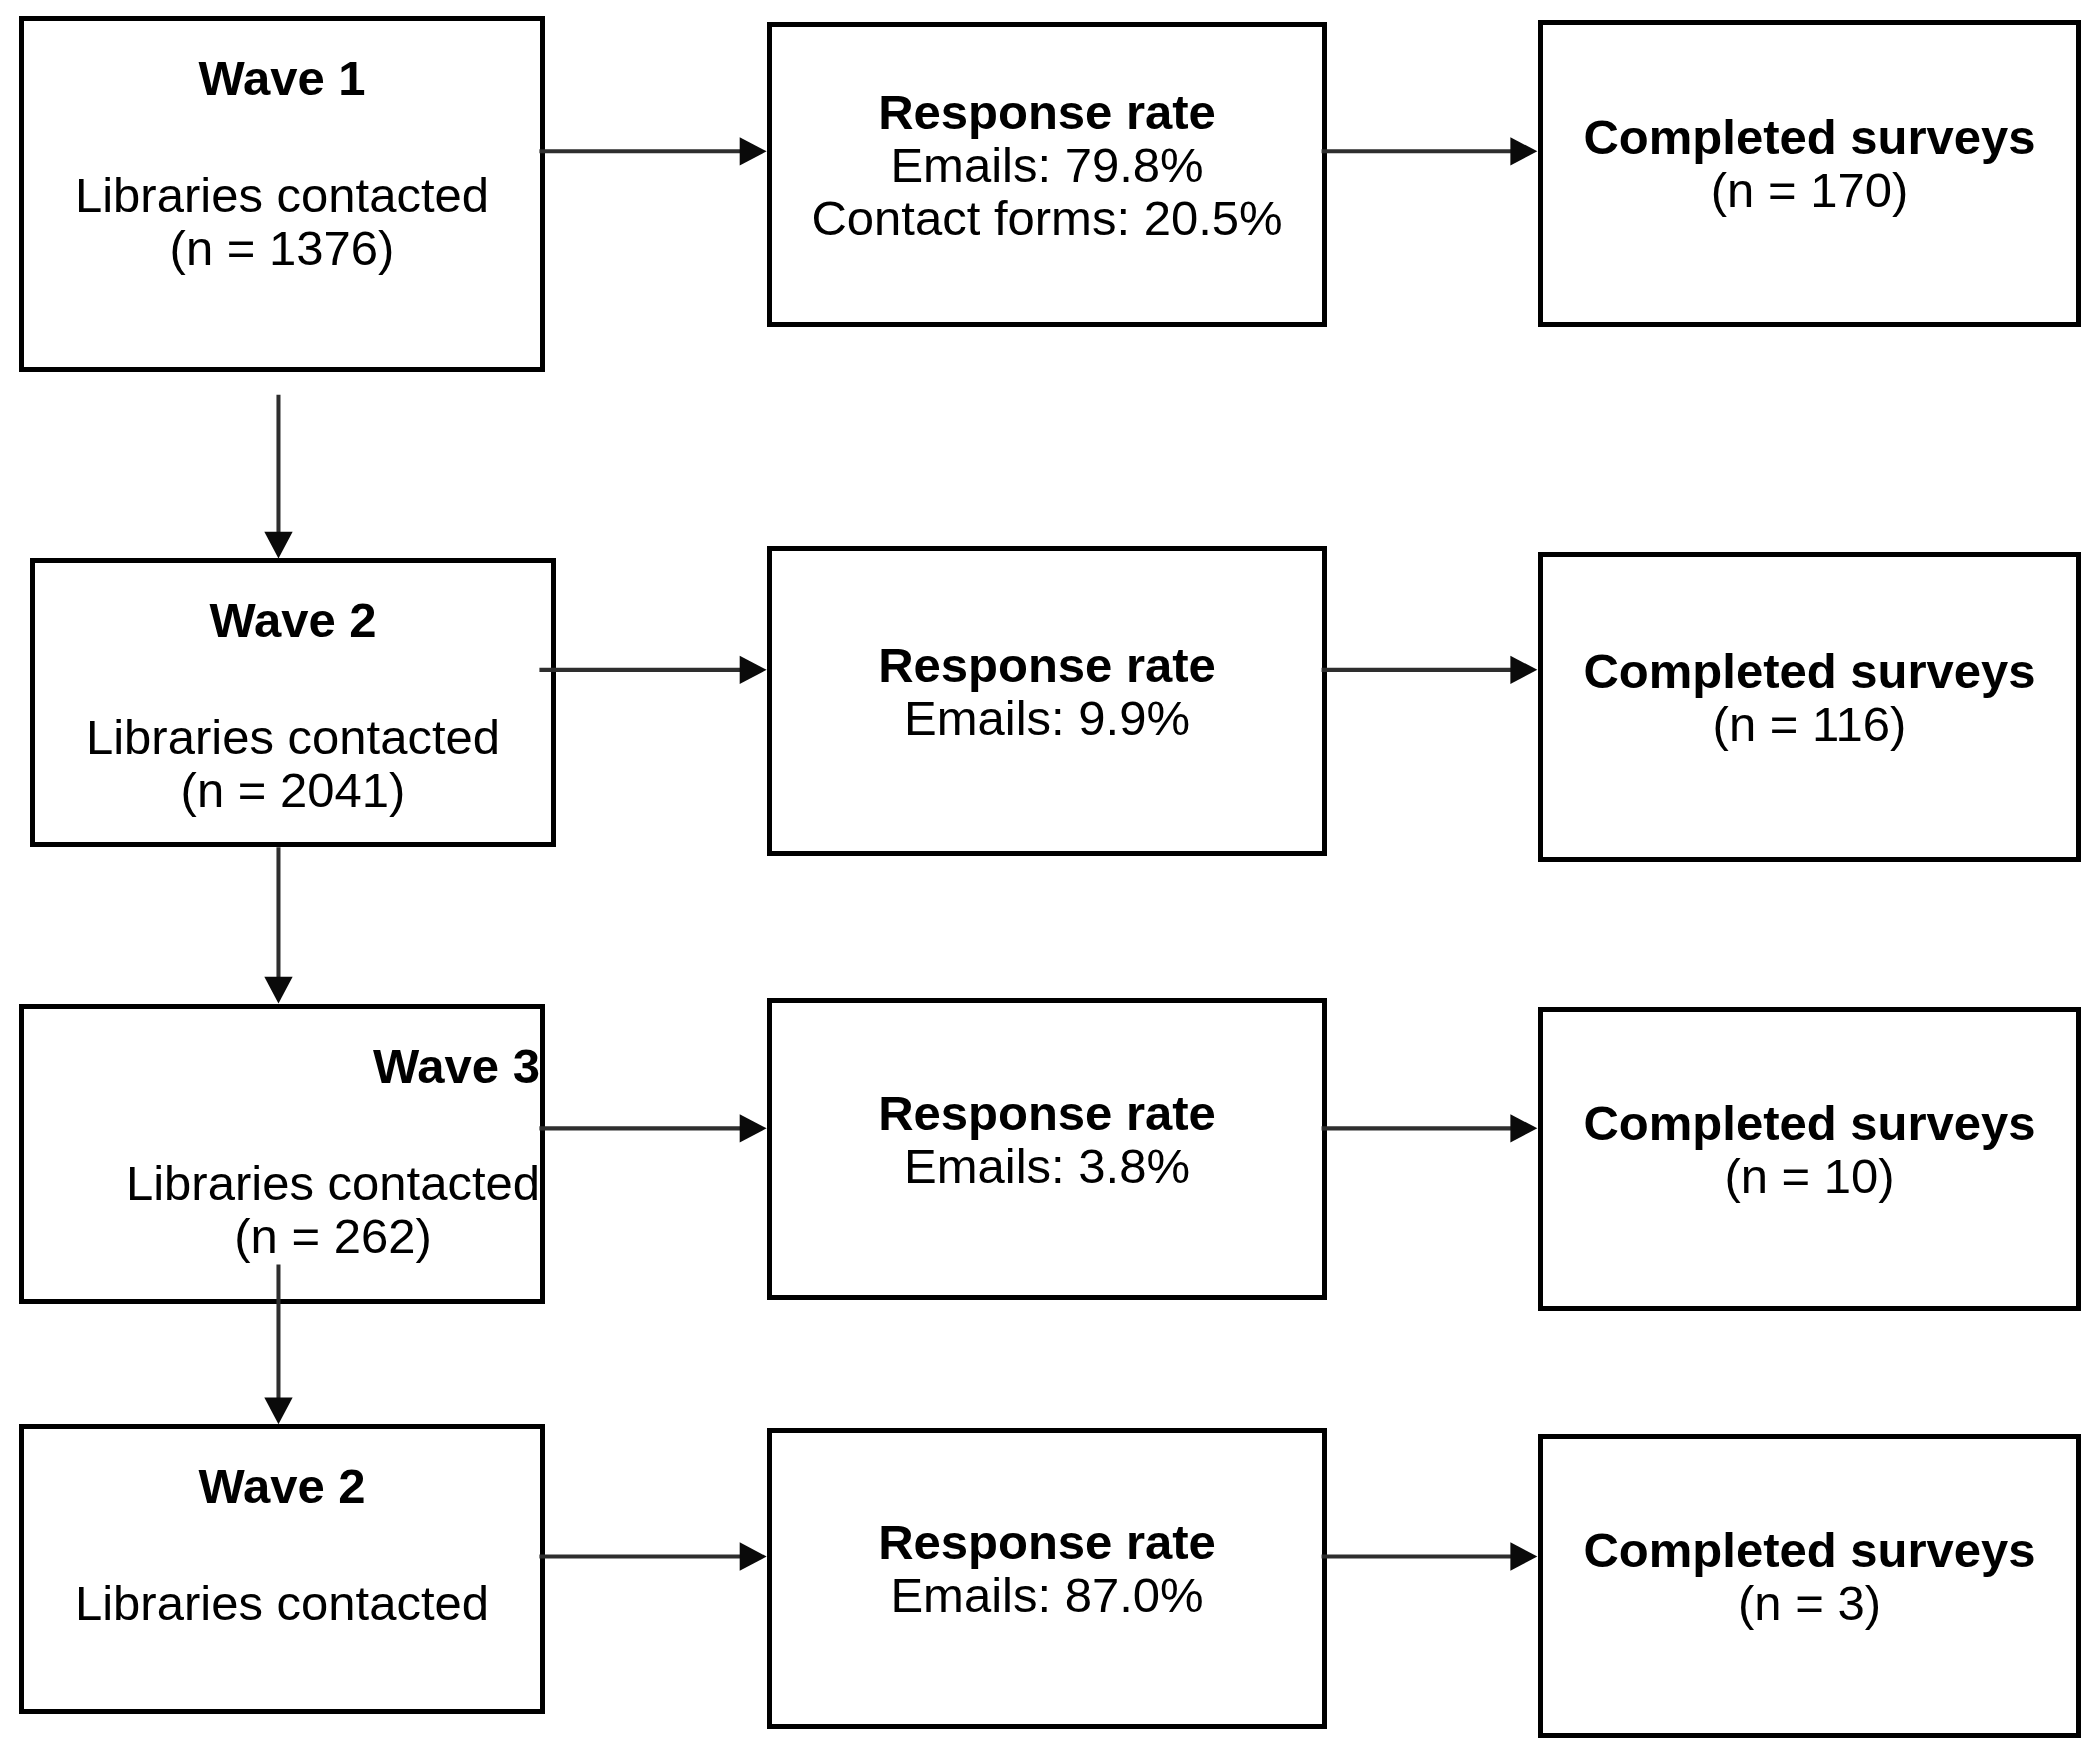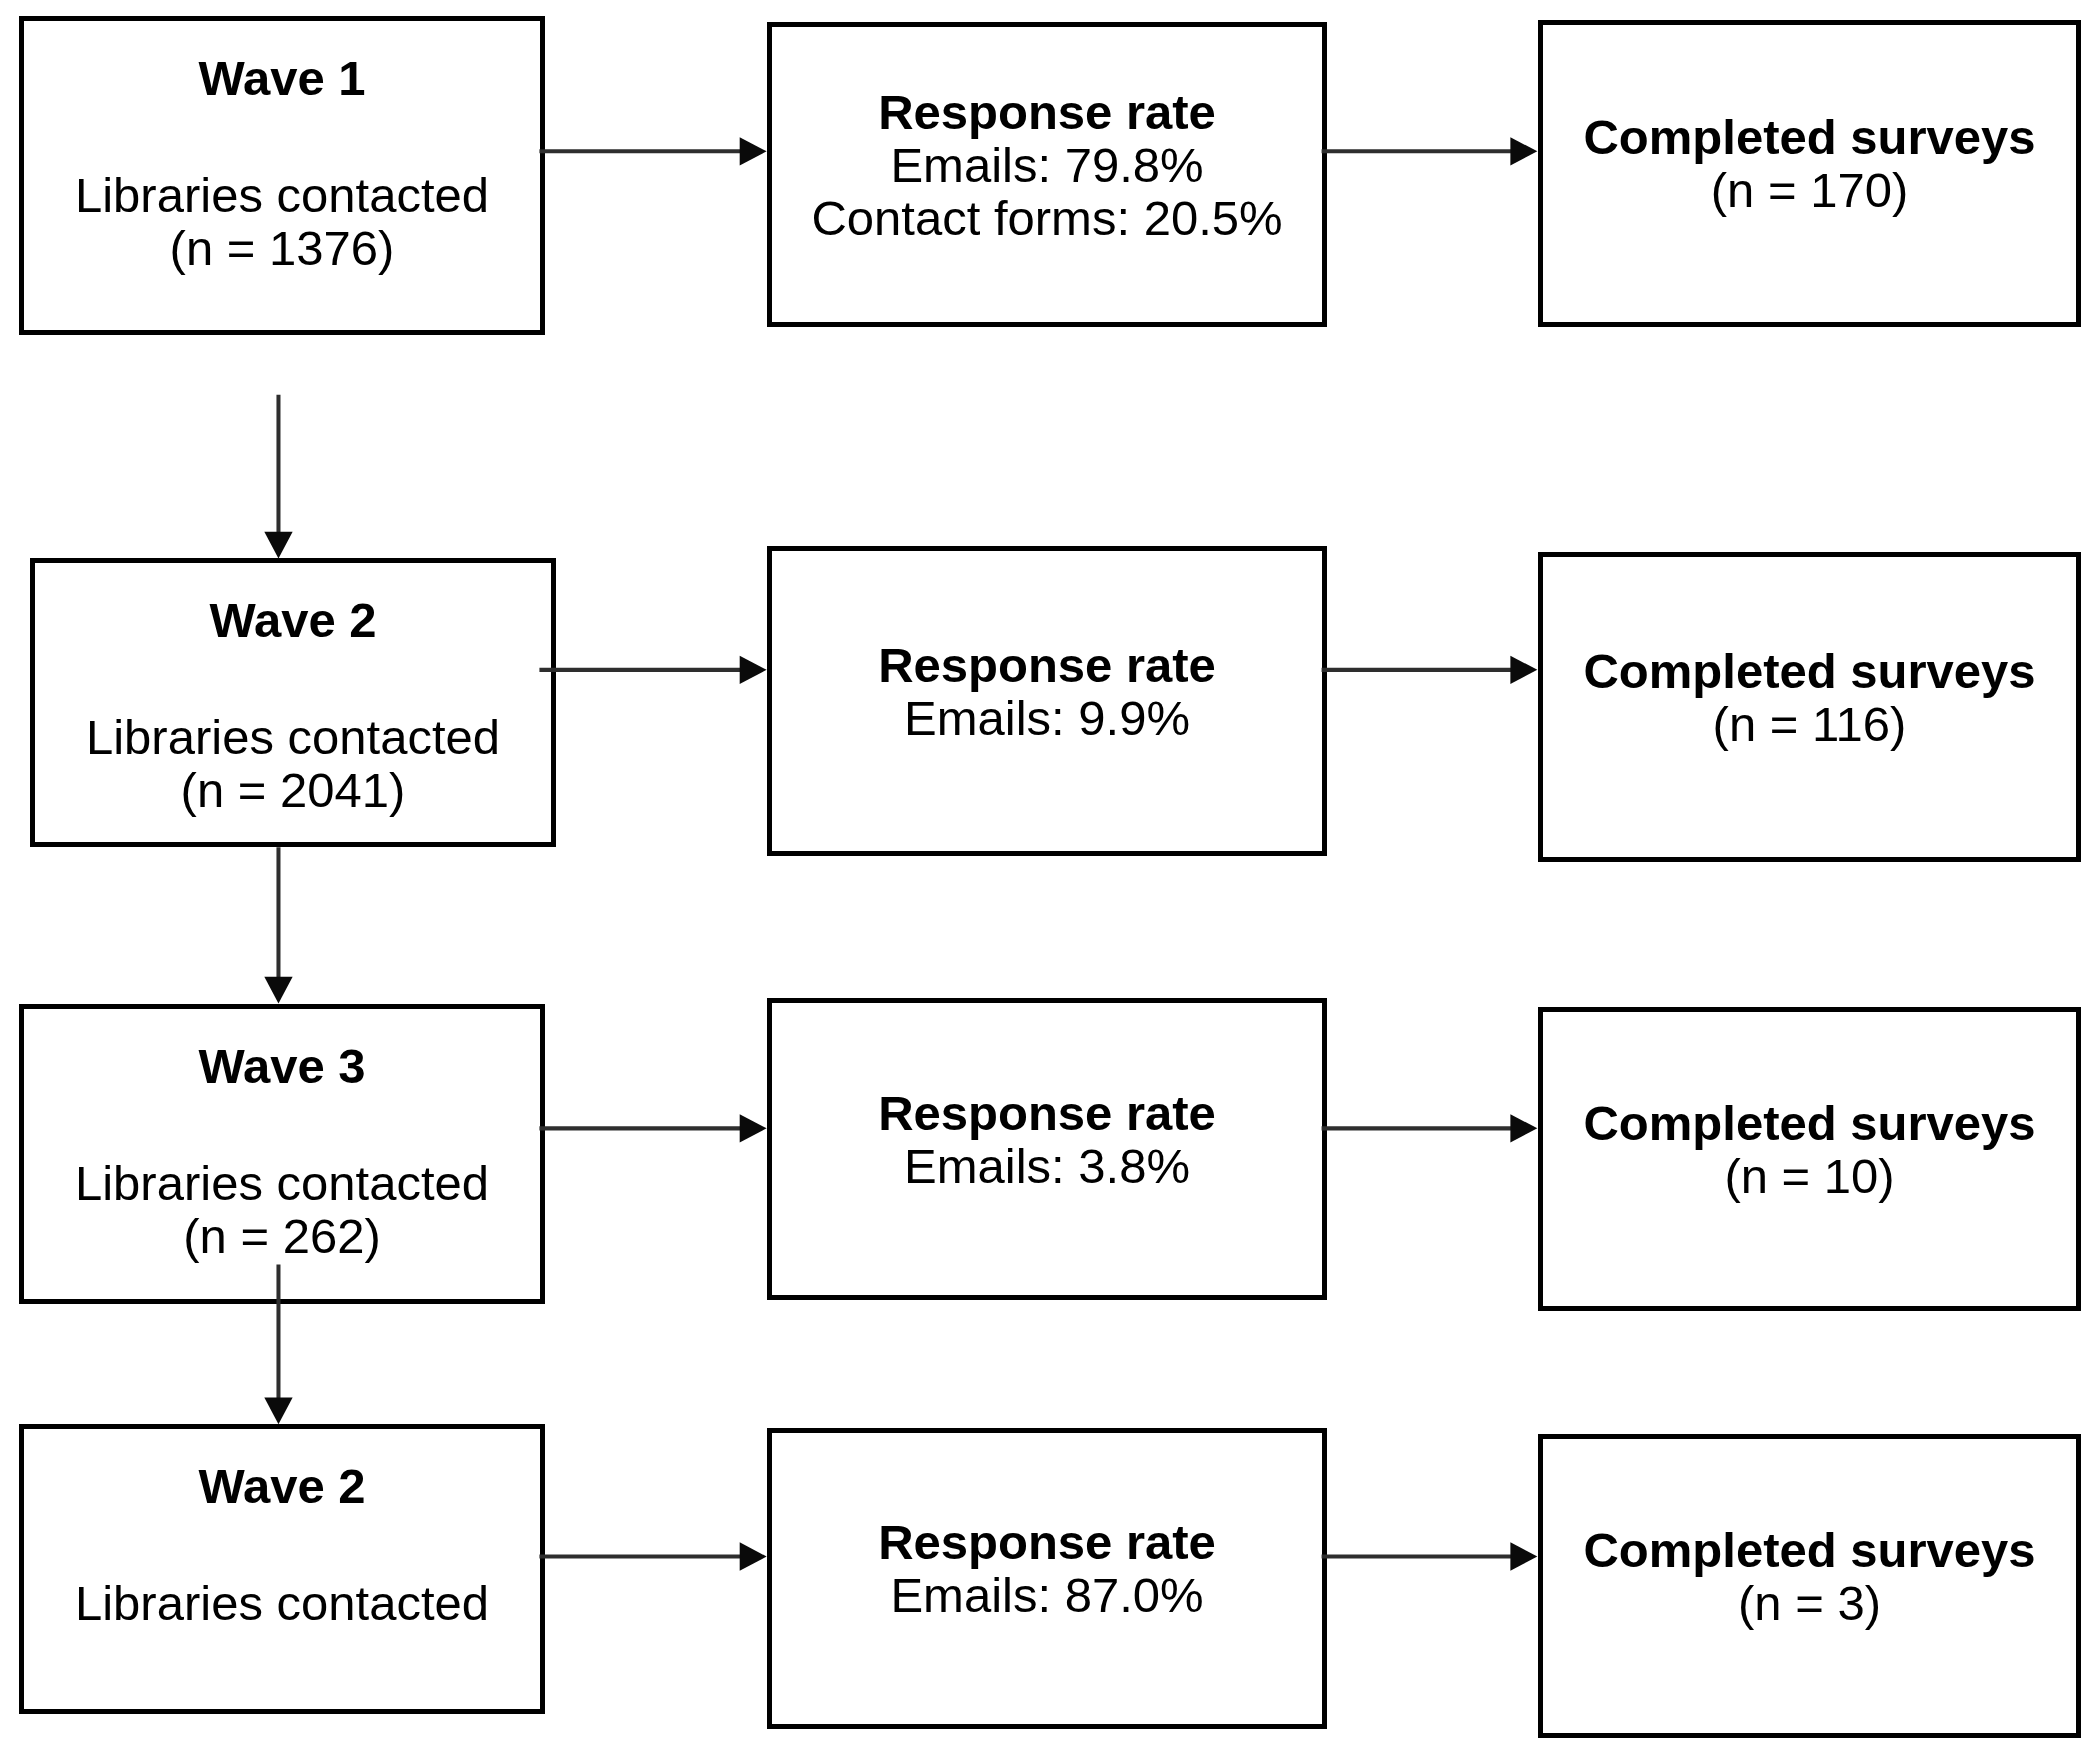"Wave 1" div.box { height: 319px -> 356px }
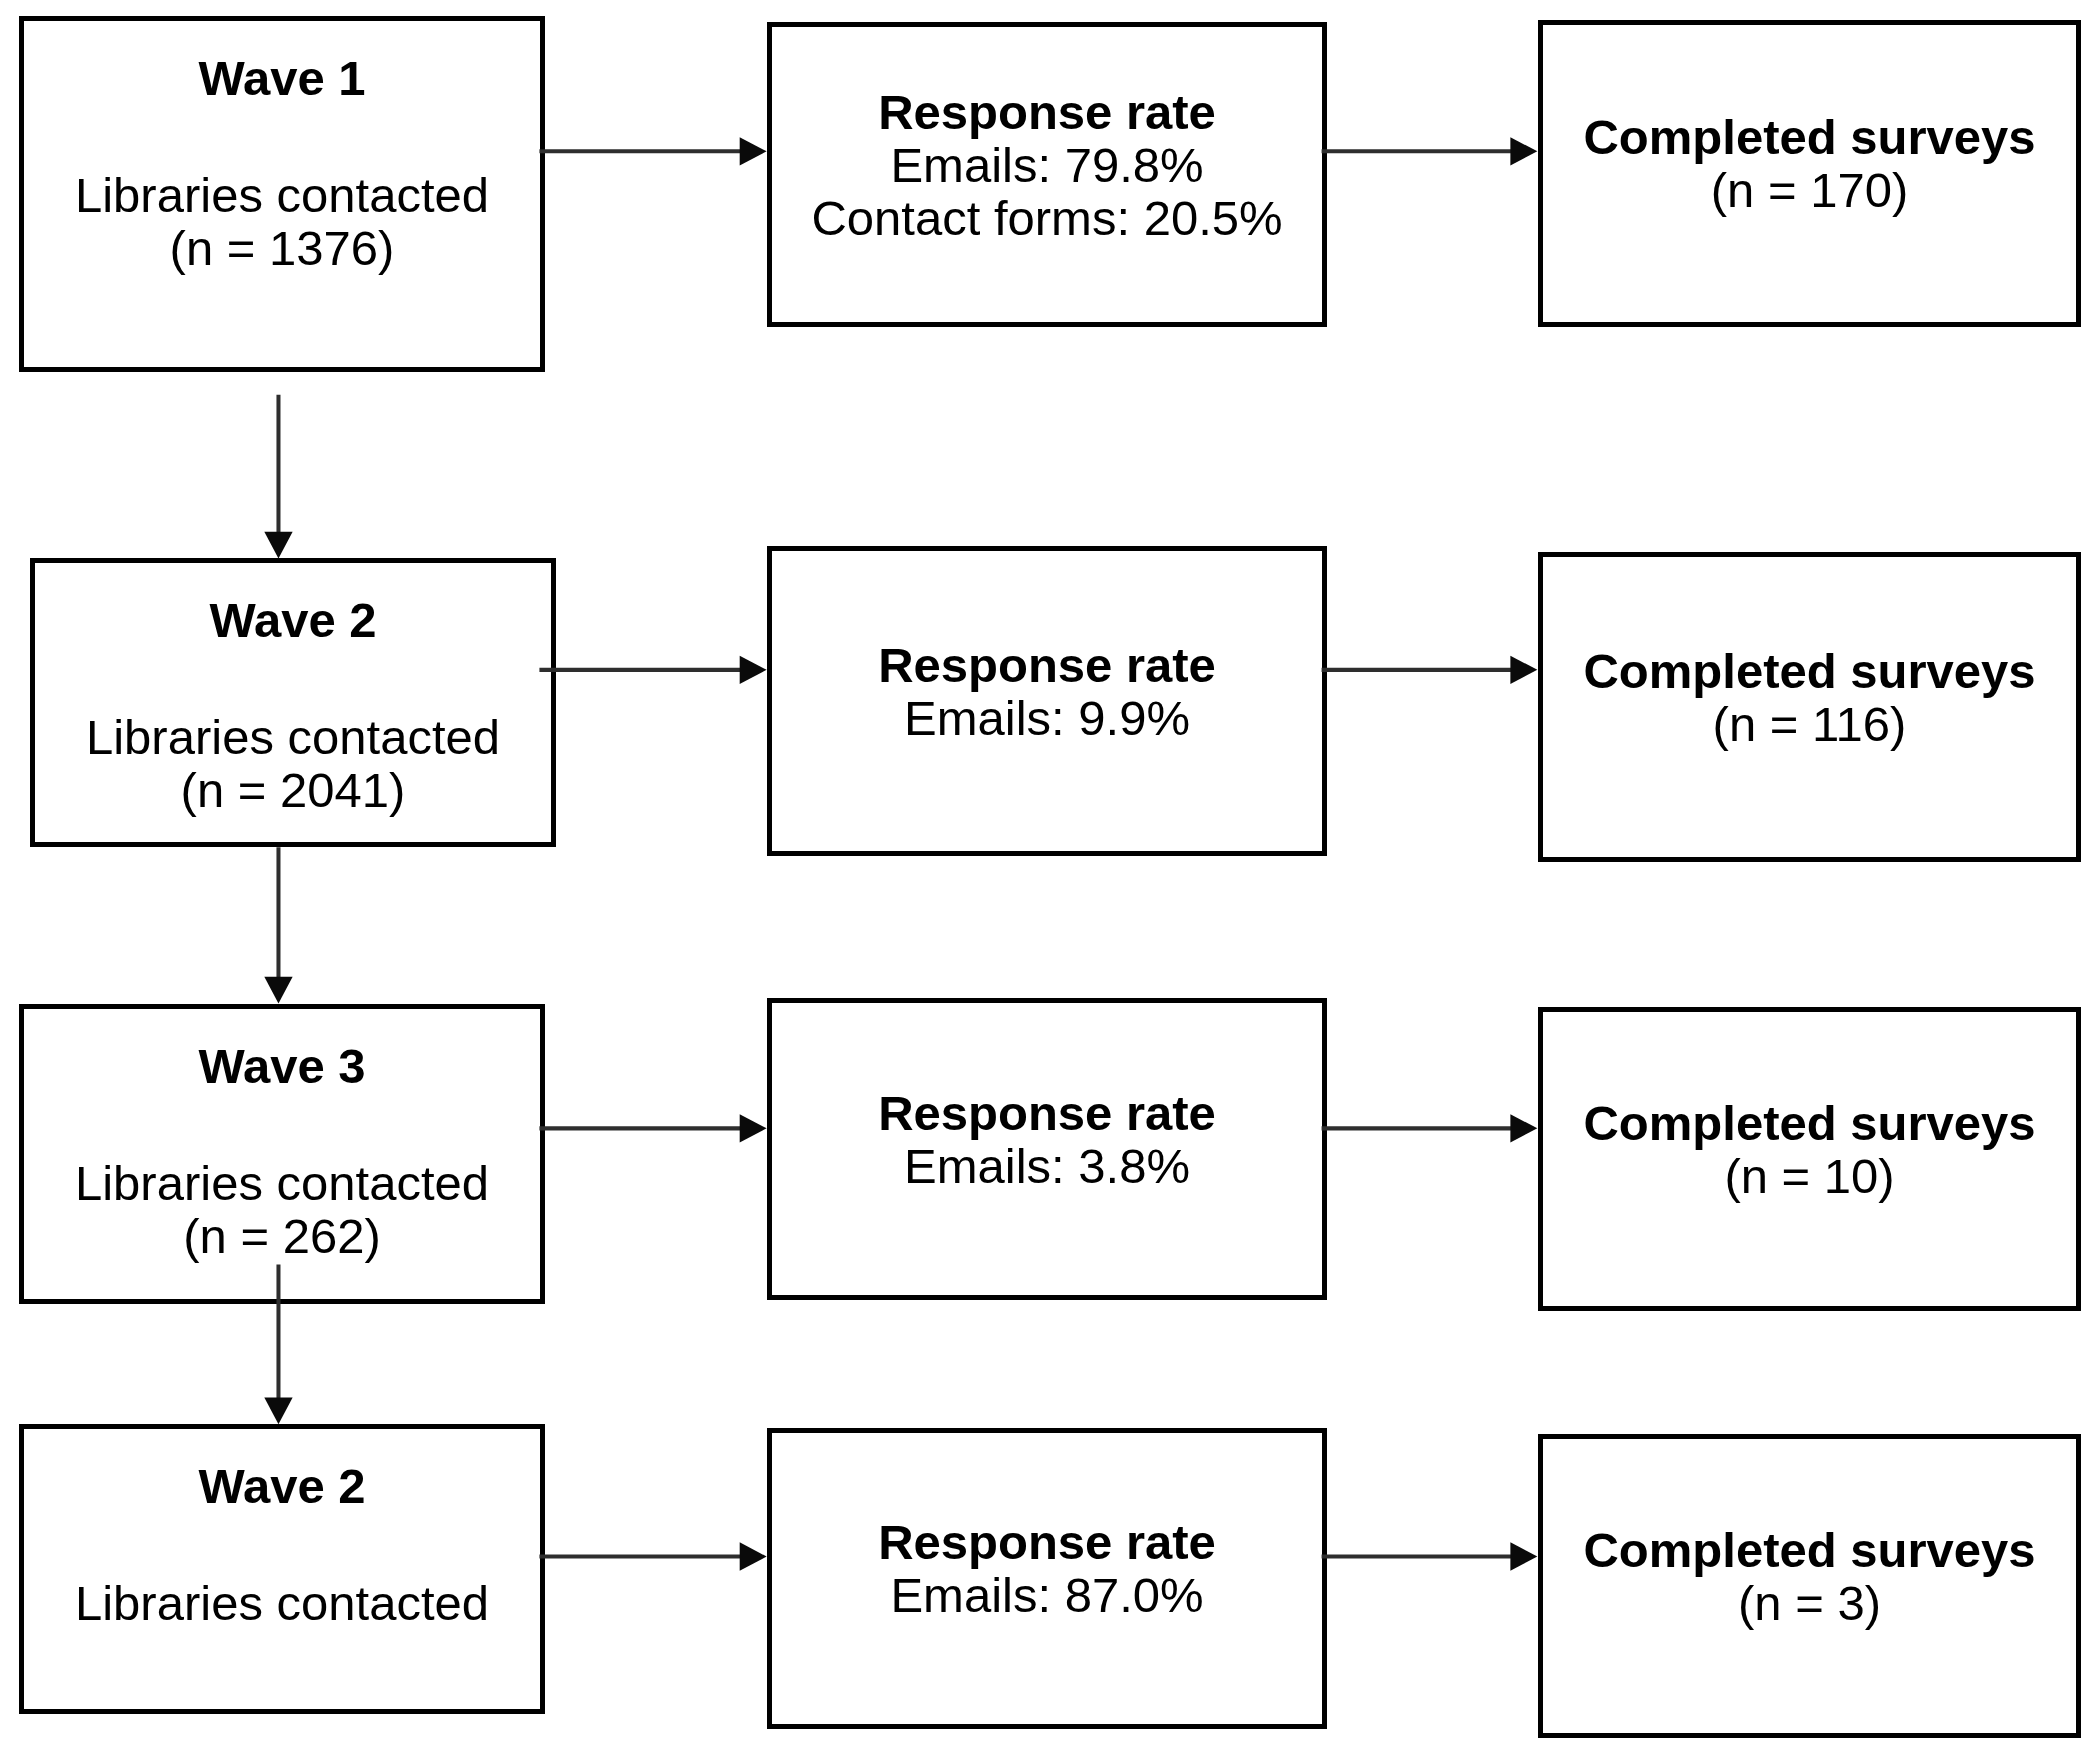"Wave 3" div.box { align-items: none -> flex-end }
